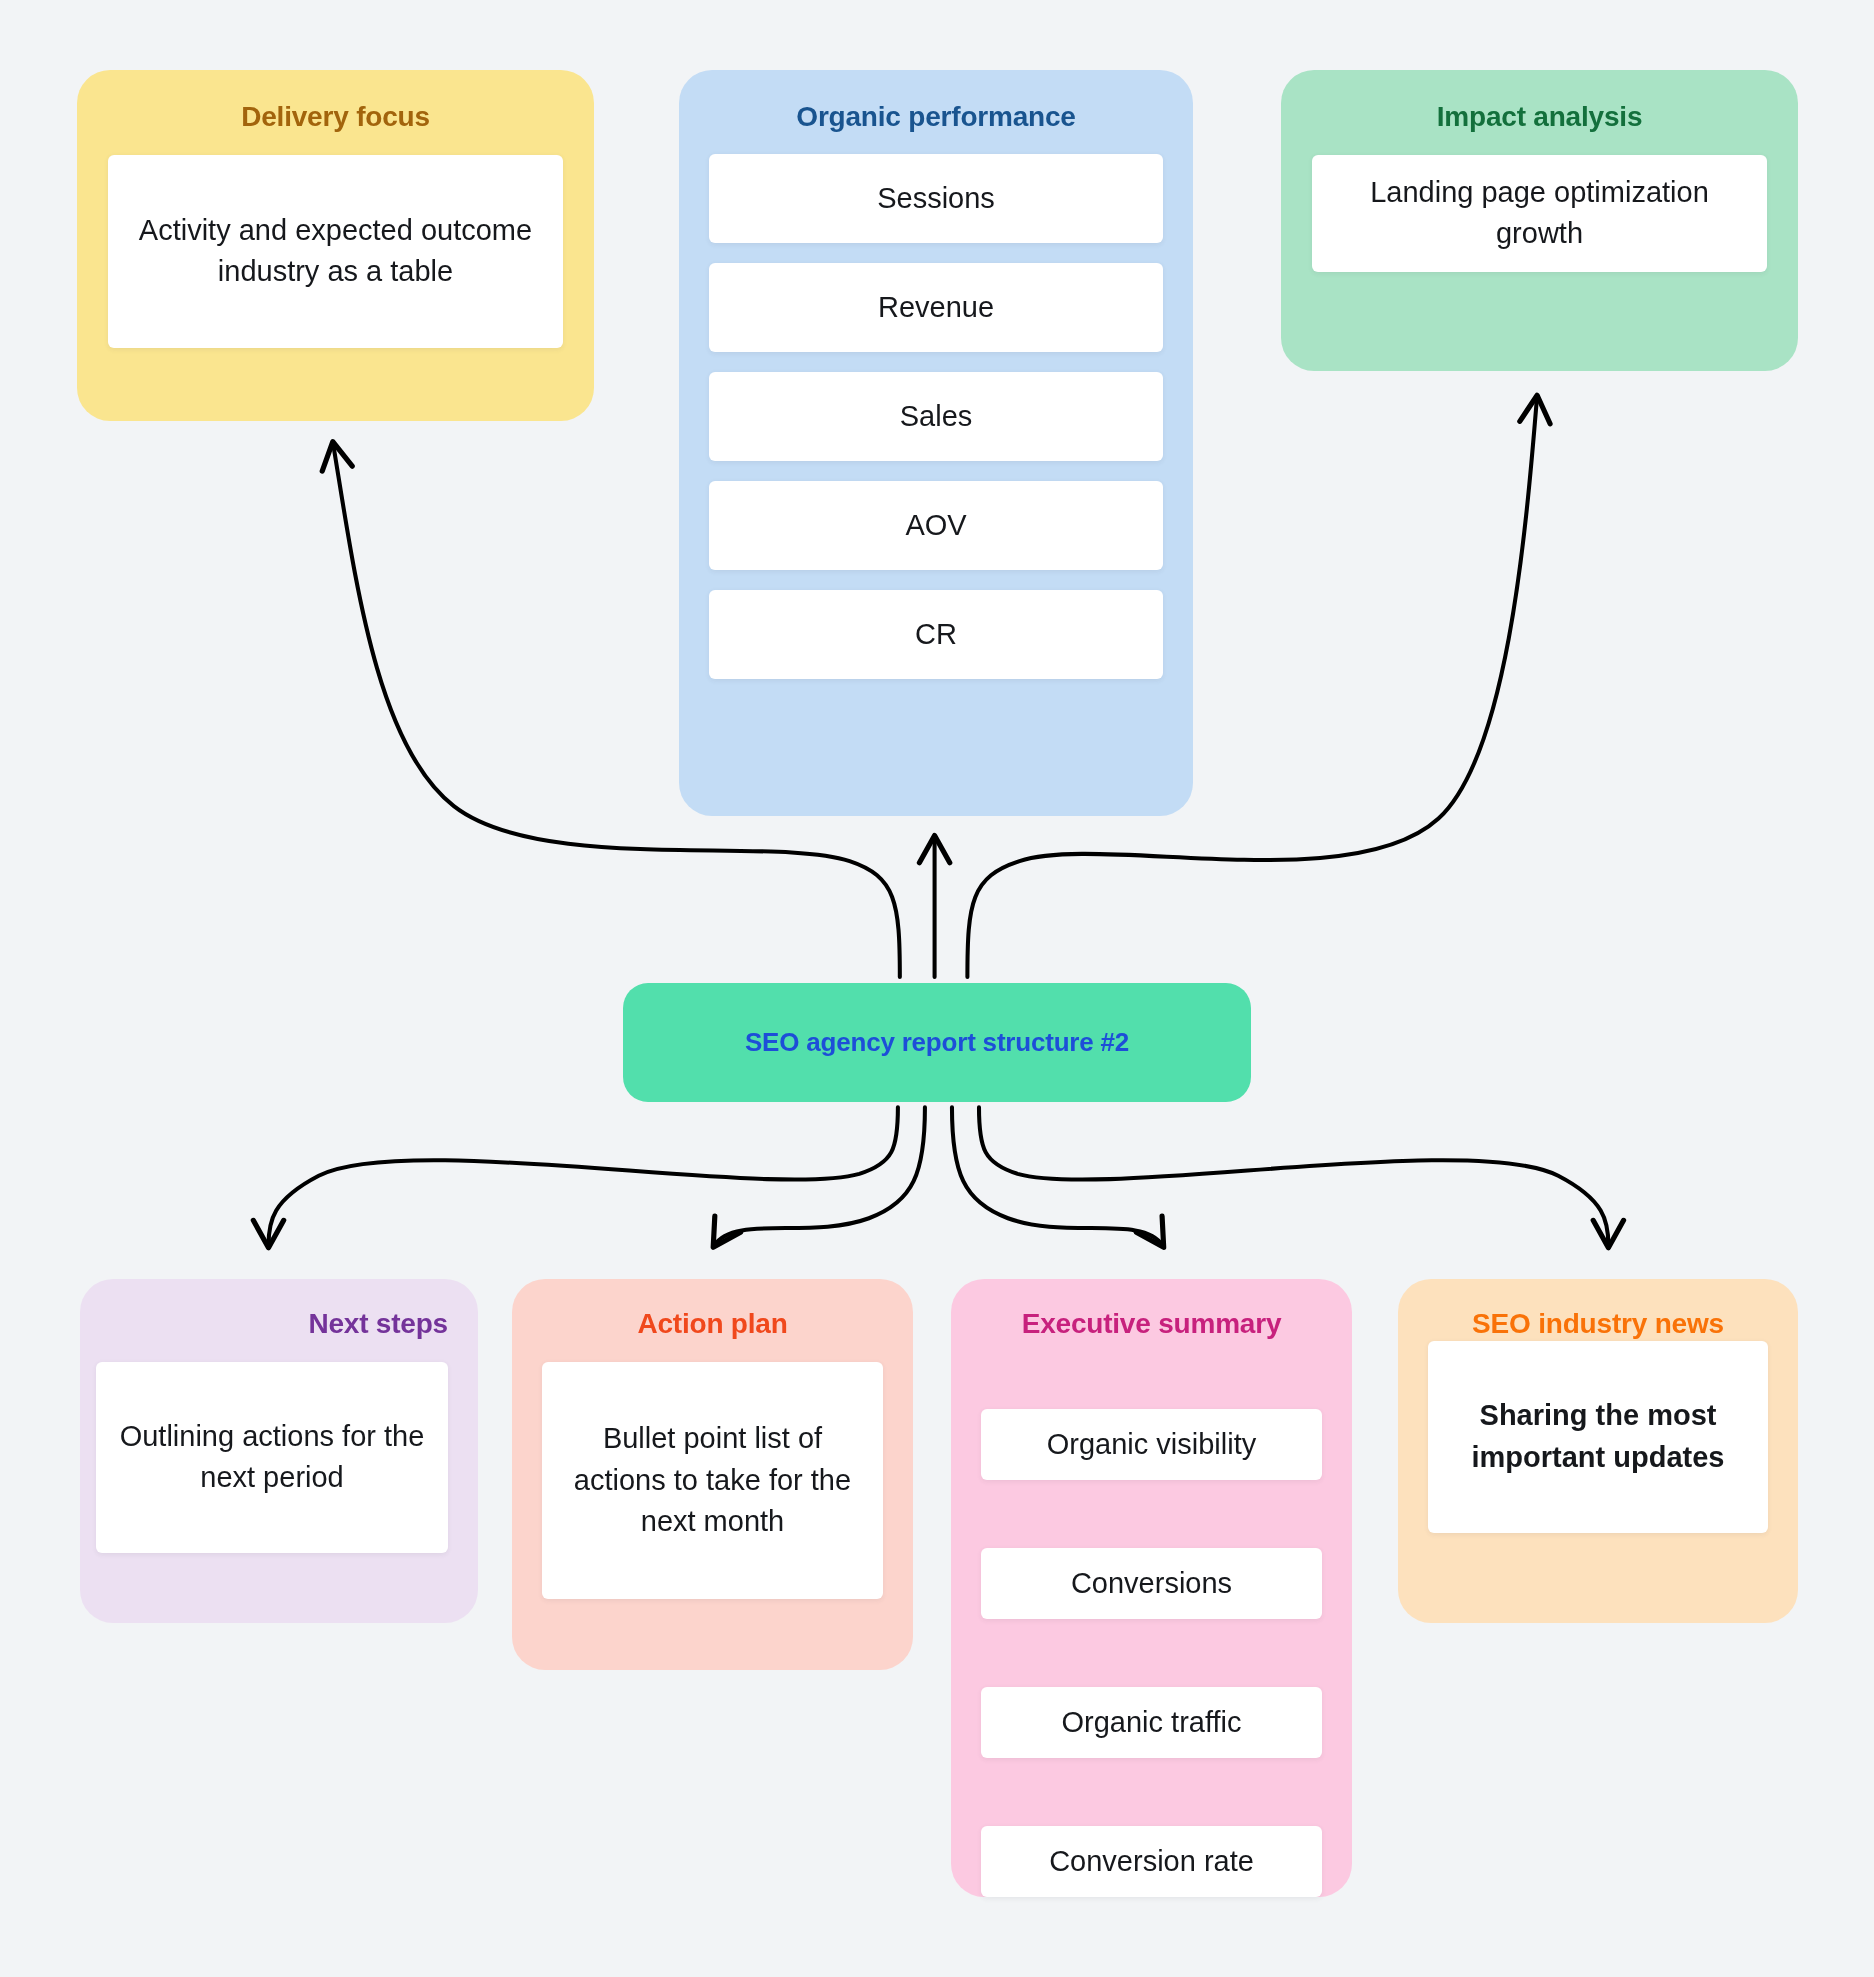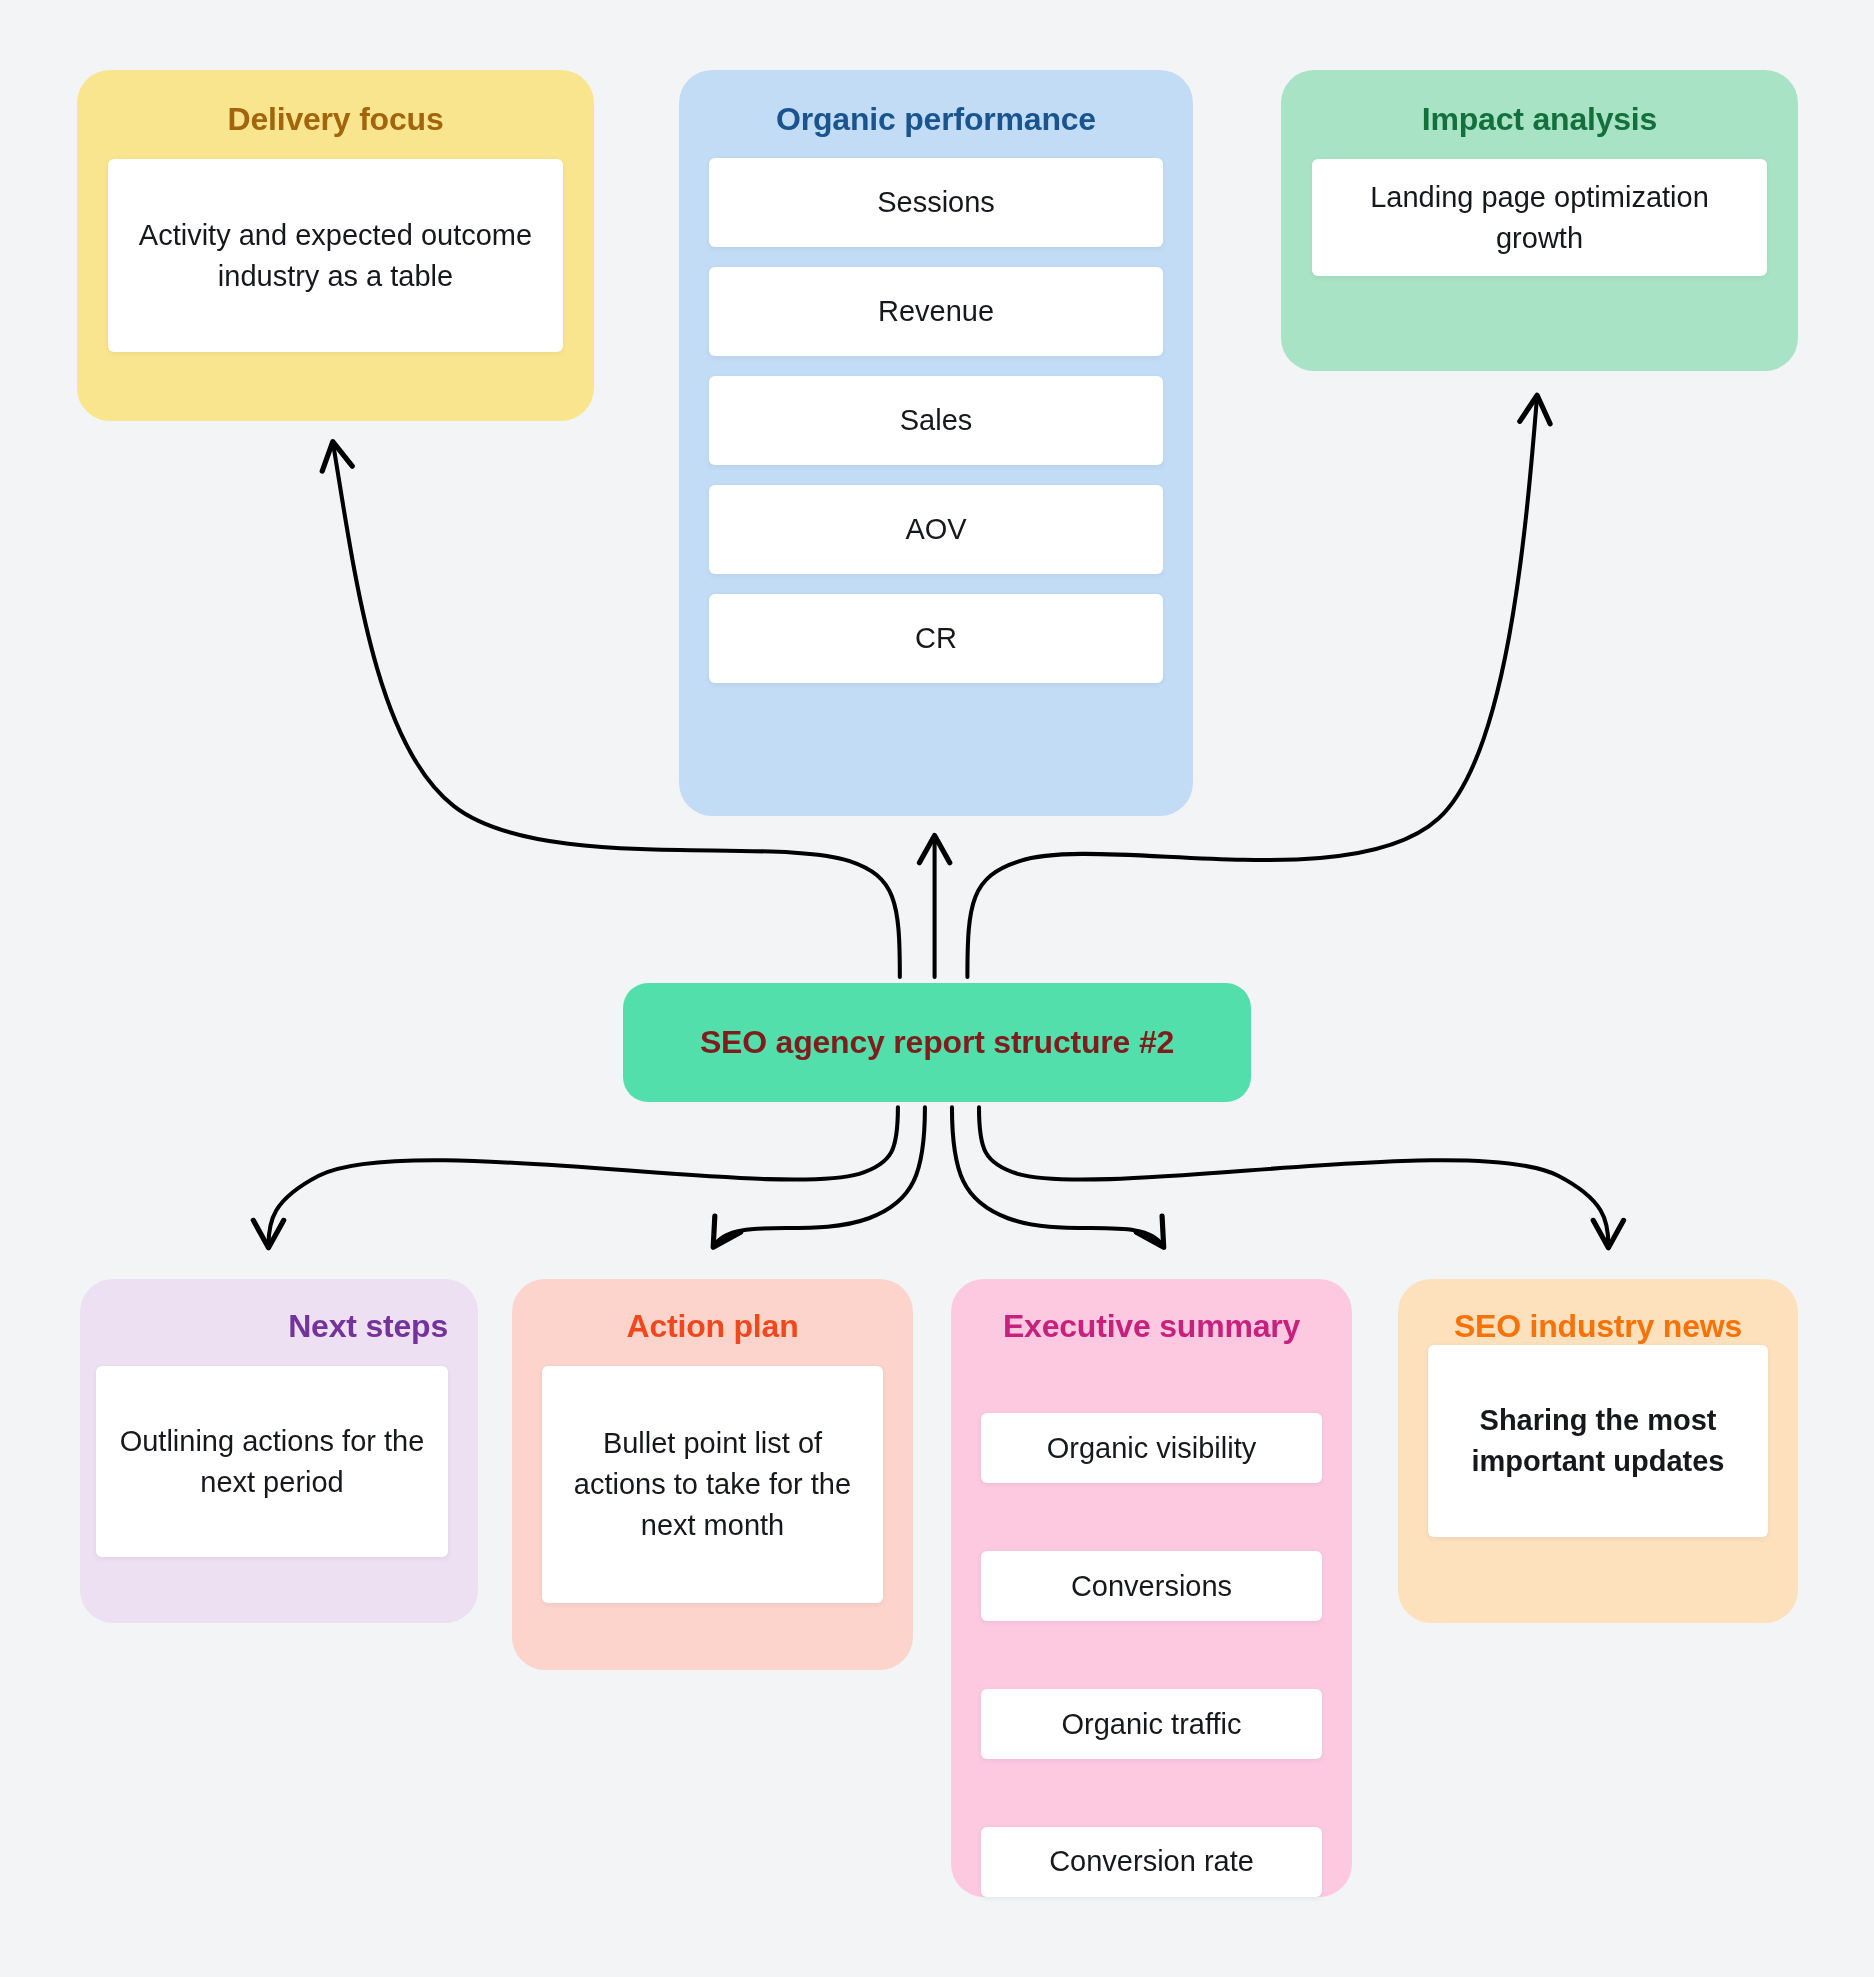"Delivery focus" .node-title { font-size: 32px -> 28px }
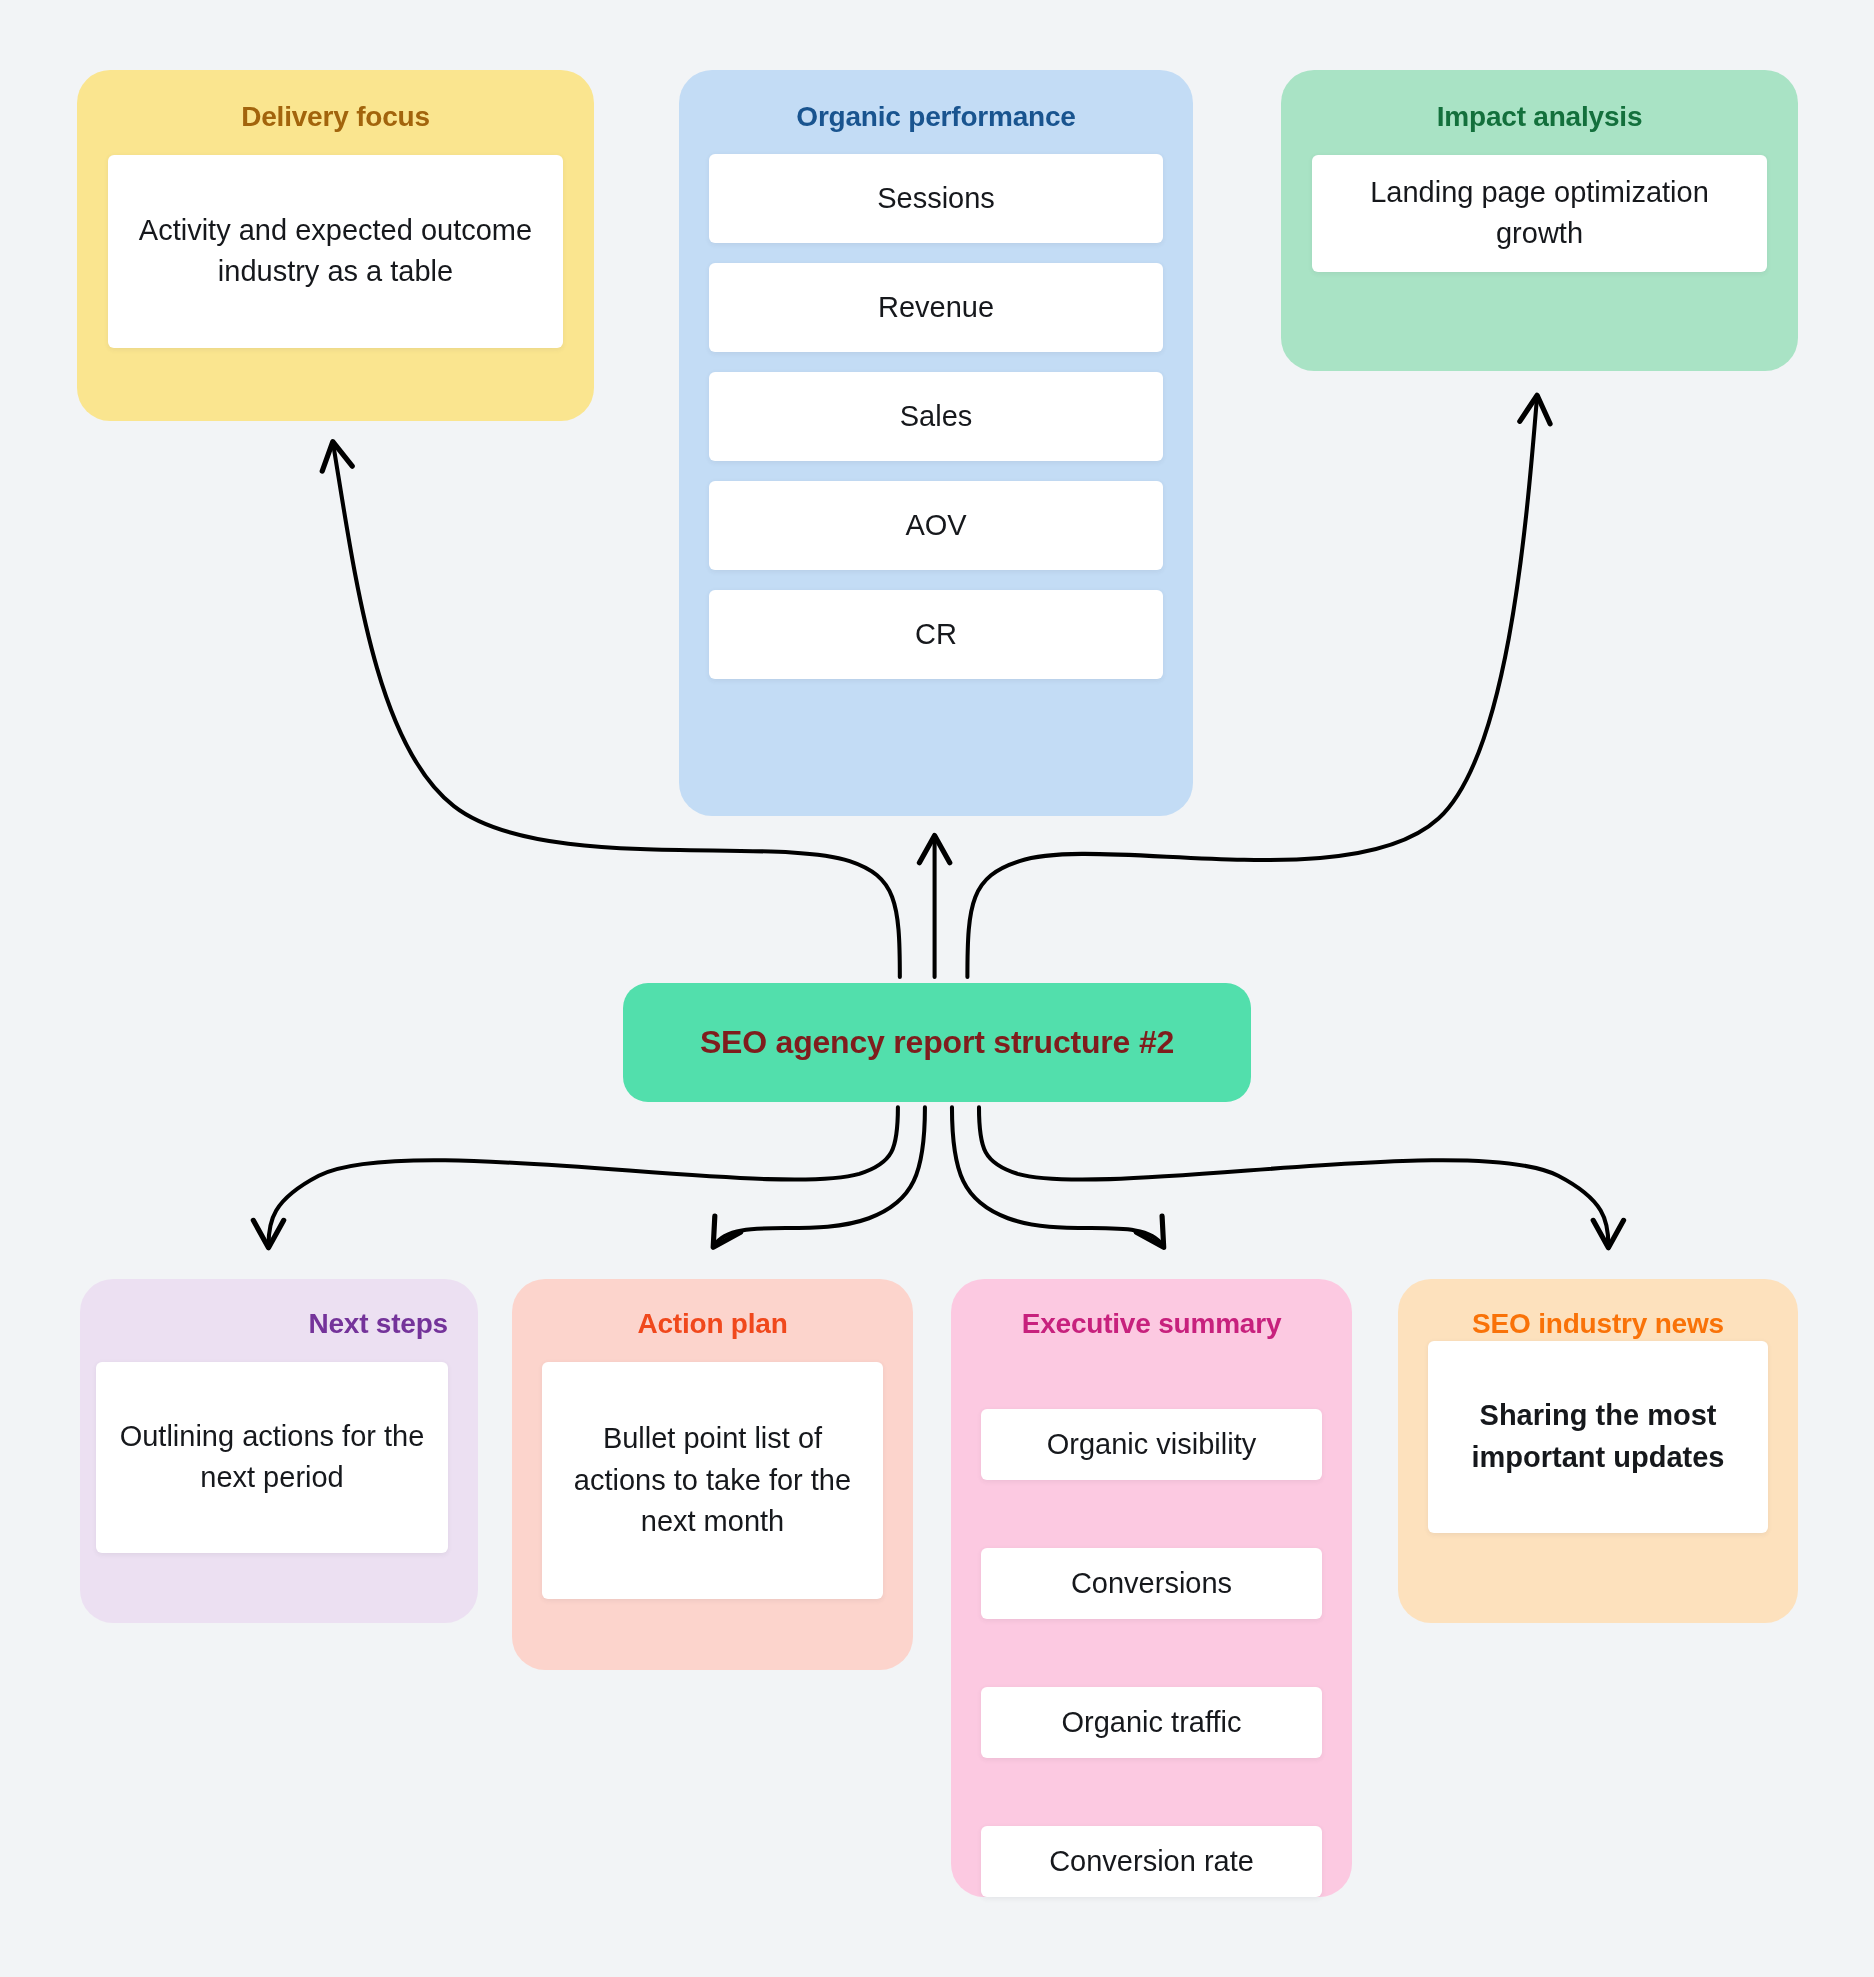"SEO agency report structure #2" #center-node .node-title { color: #7f1d1d -> #1d4ed8; font-size: 32px -> 26px }
